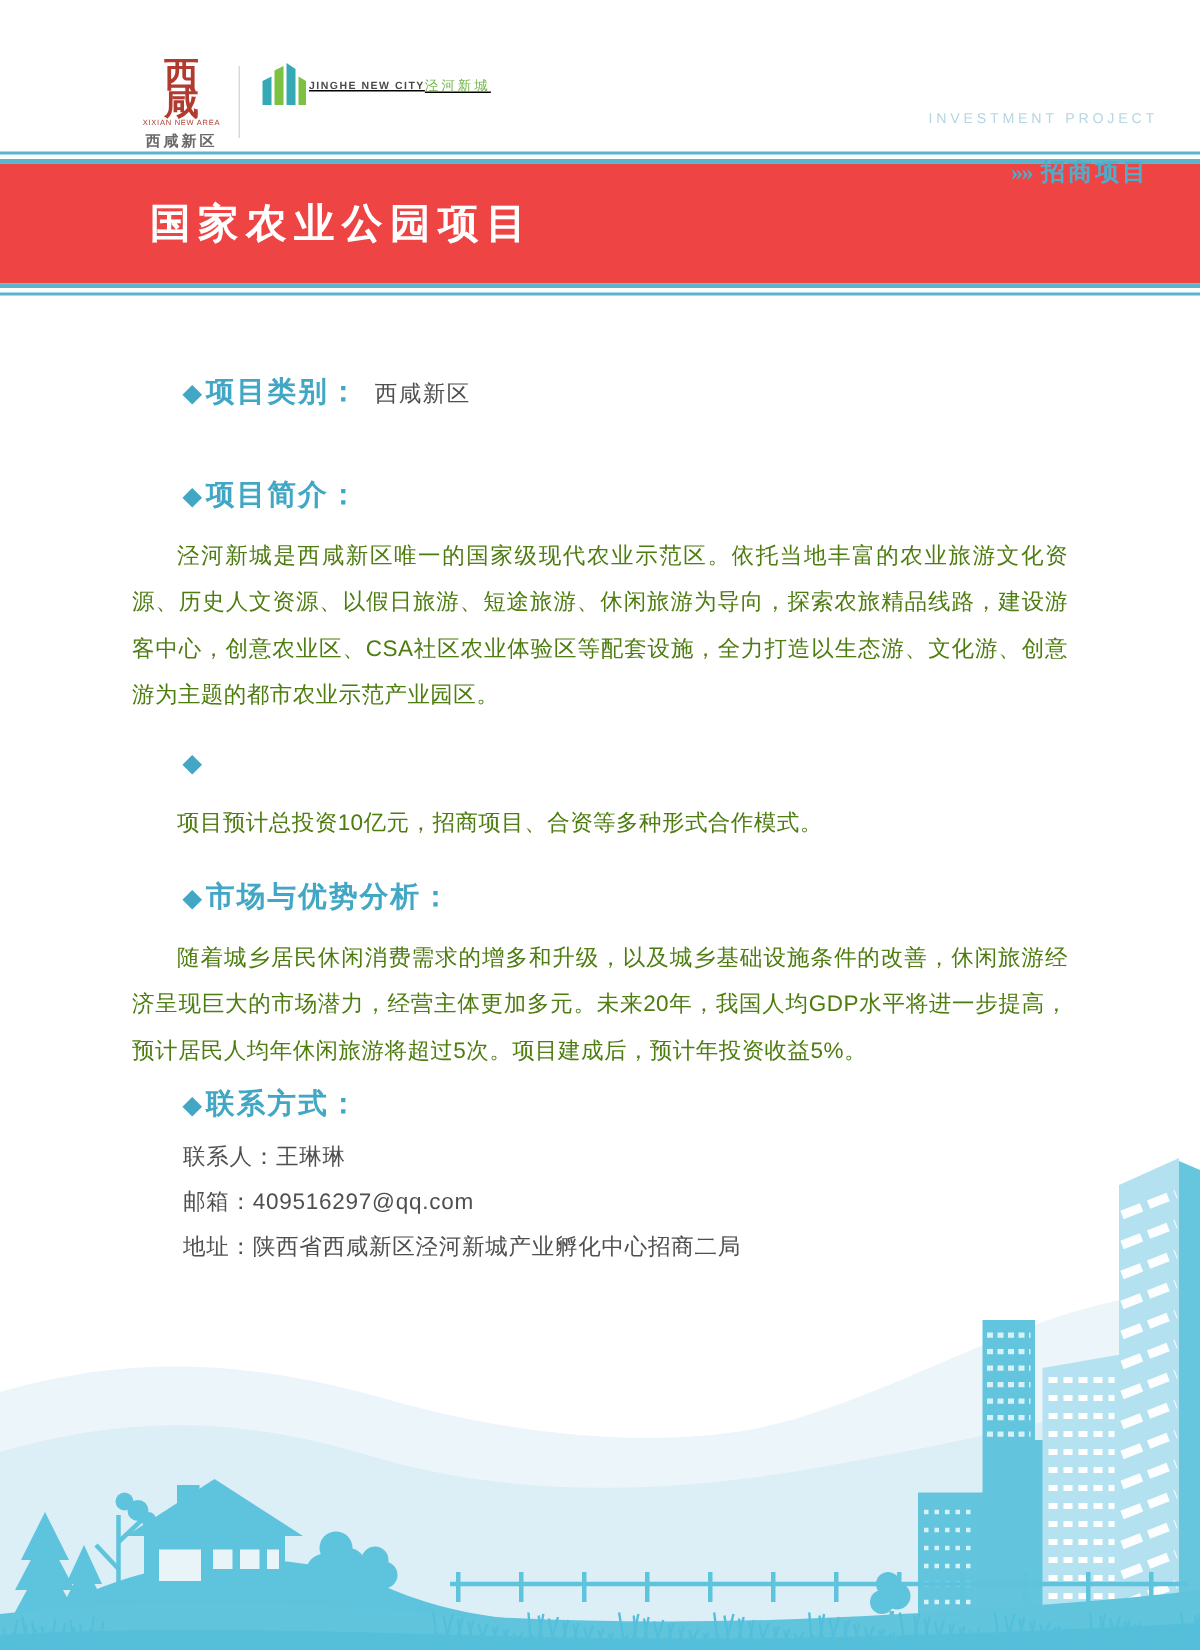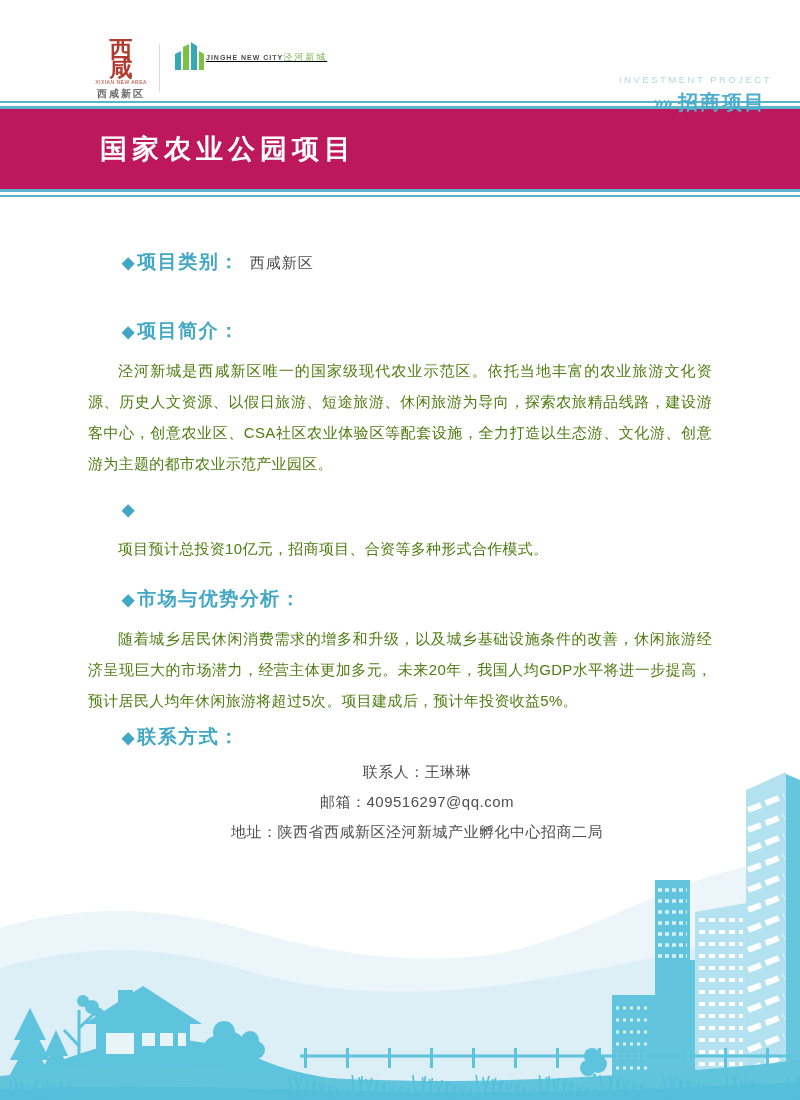"»» 招商项目" .corner-cn { font-size: 20px -> 16px; margin-top: 4px -> 20px }
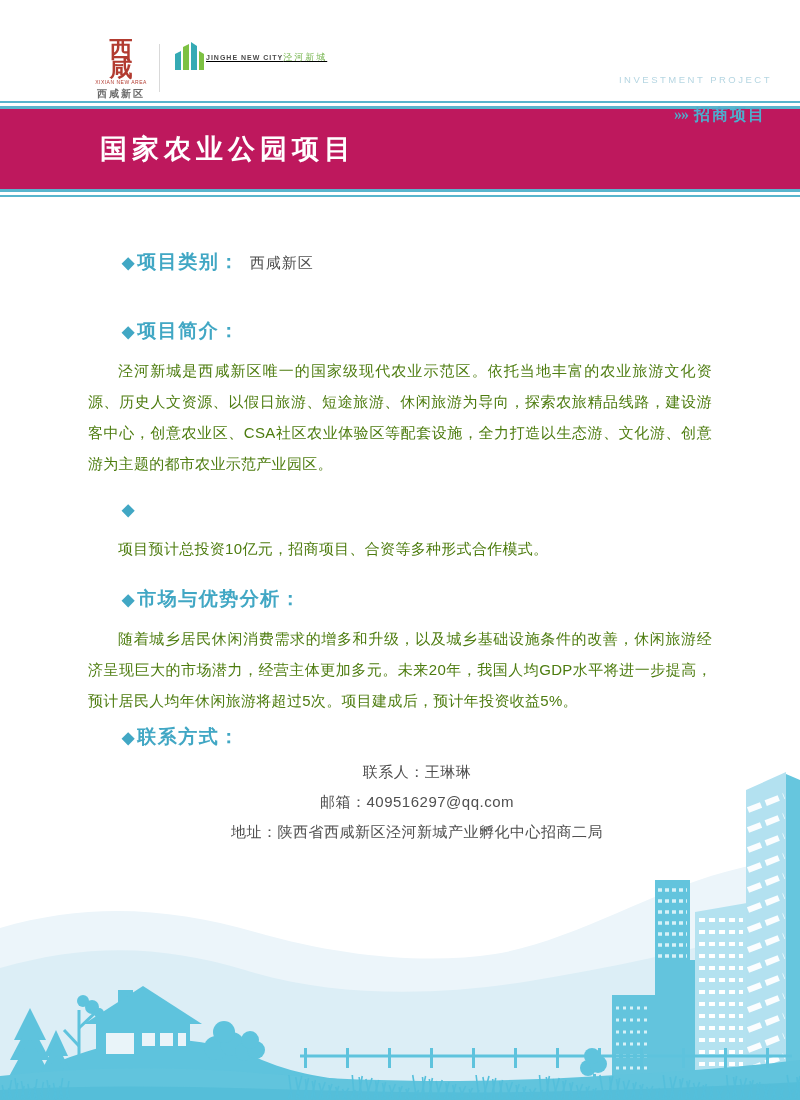"国家农业公园项目" .banner { background: #be185d -> #ef4444 }
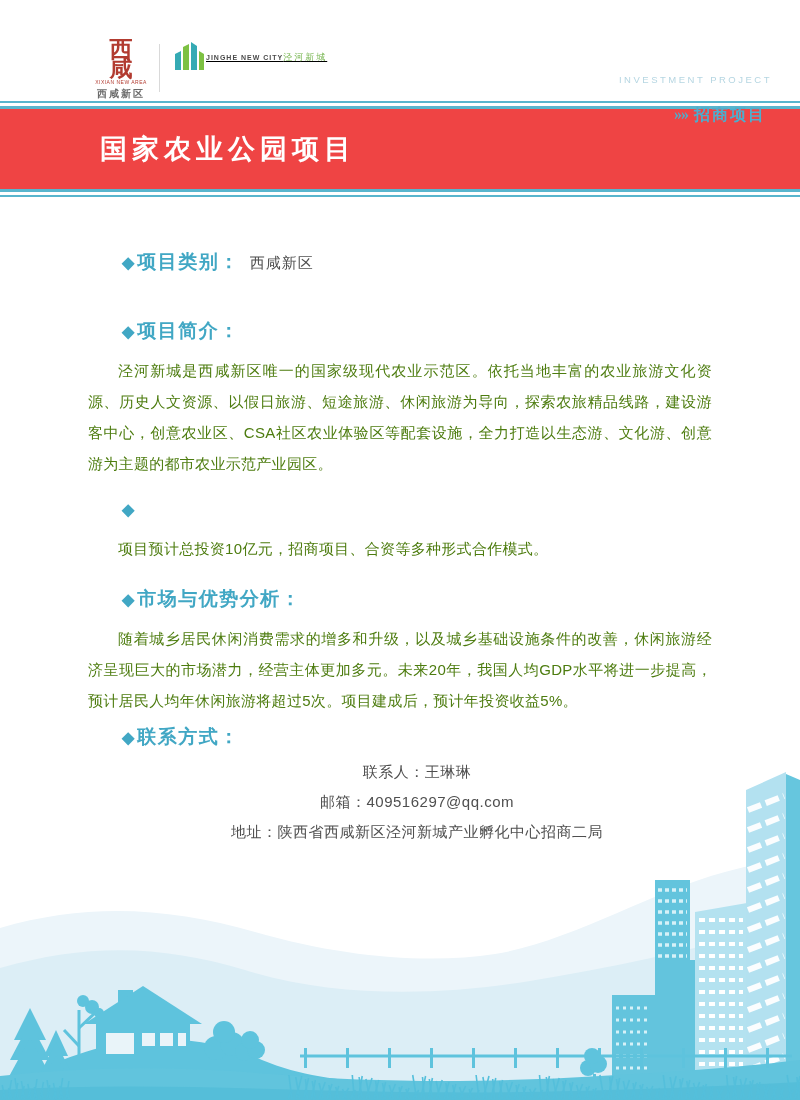"联系人：王琳琳" .contact-line { text-align: center -> none }
